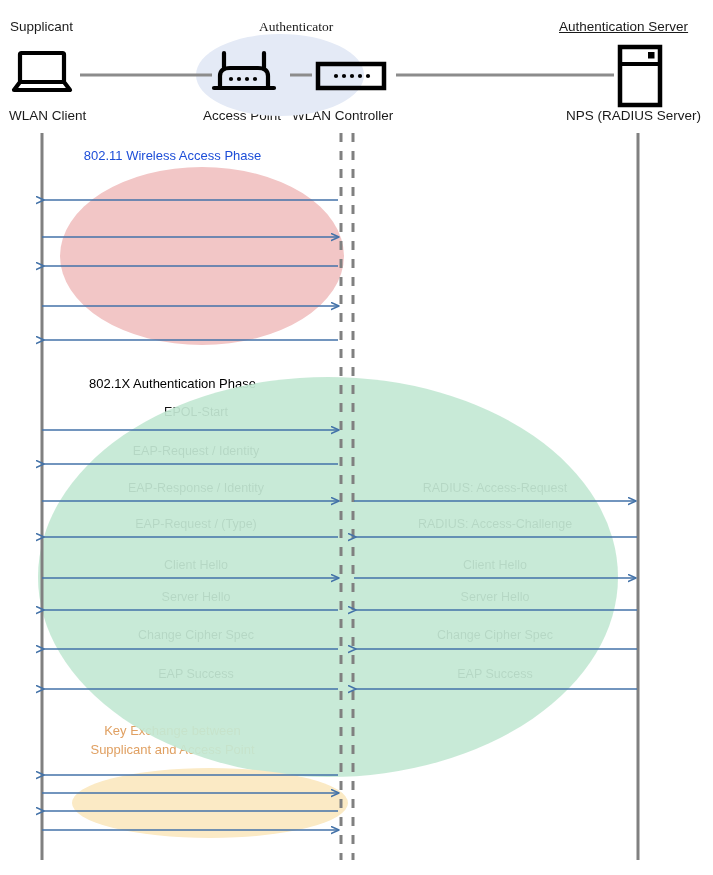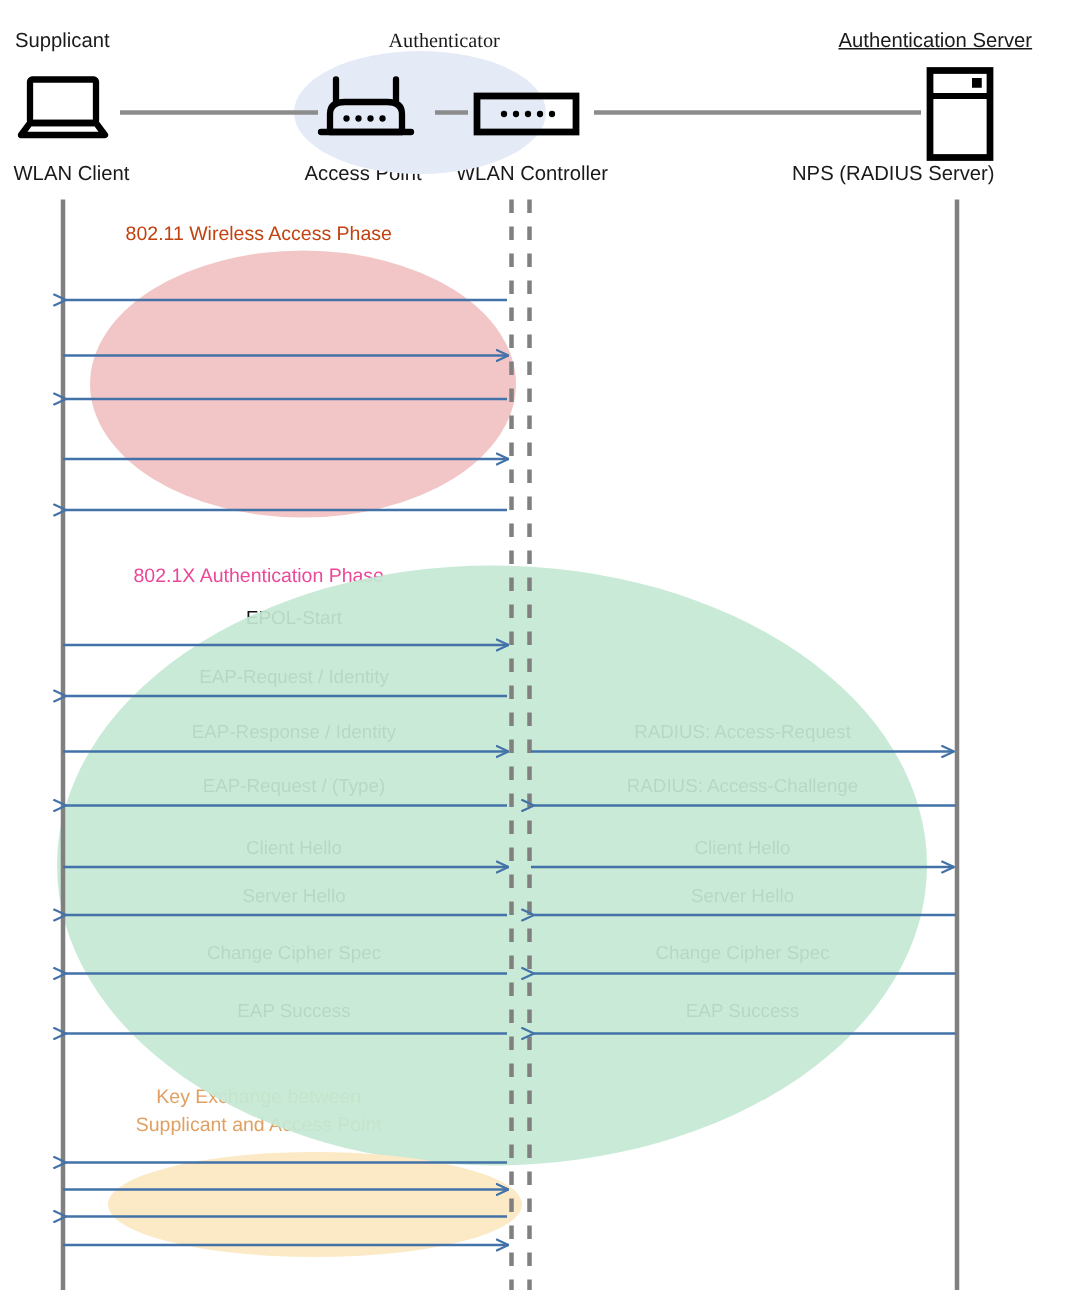"WLAN Controller" div.dev-label { left: 304px -> 292px }
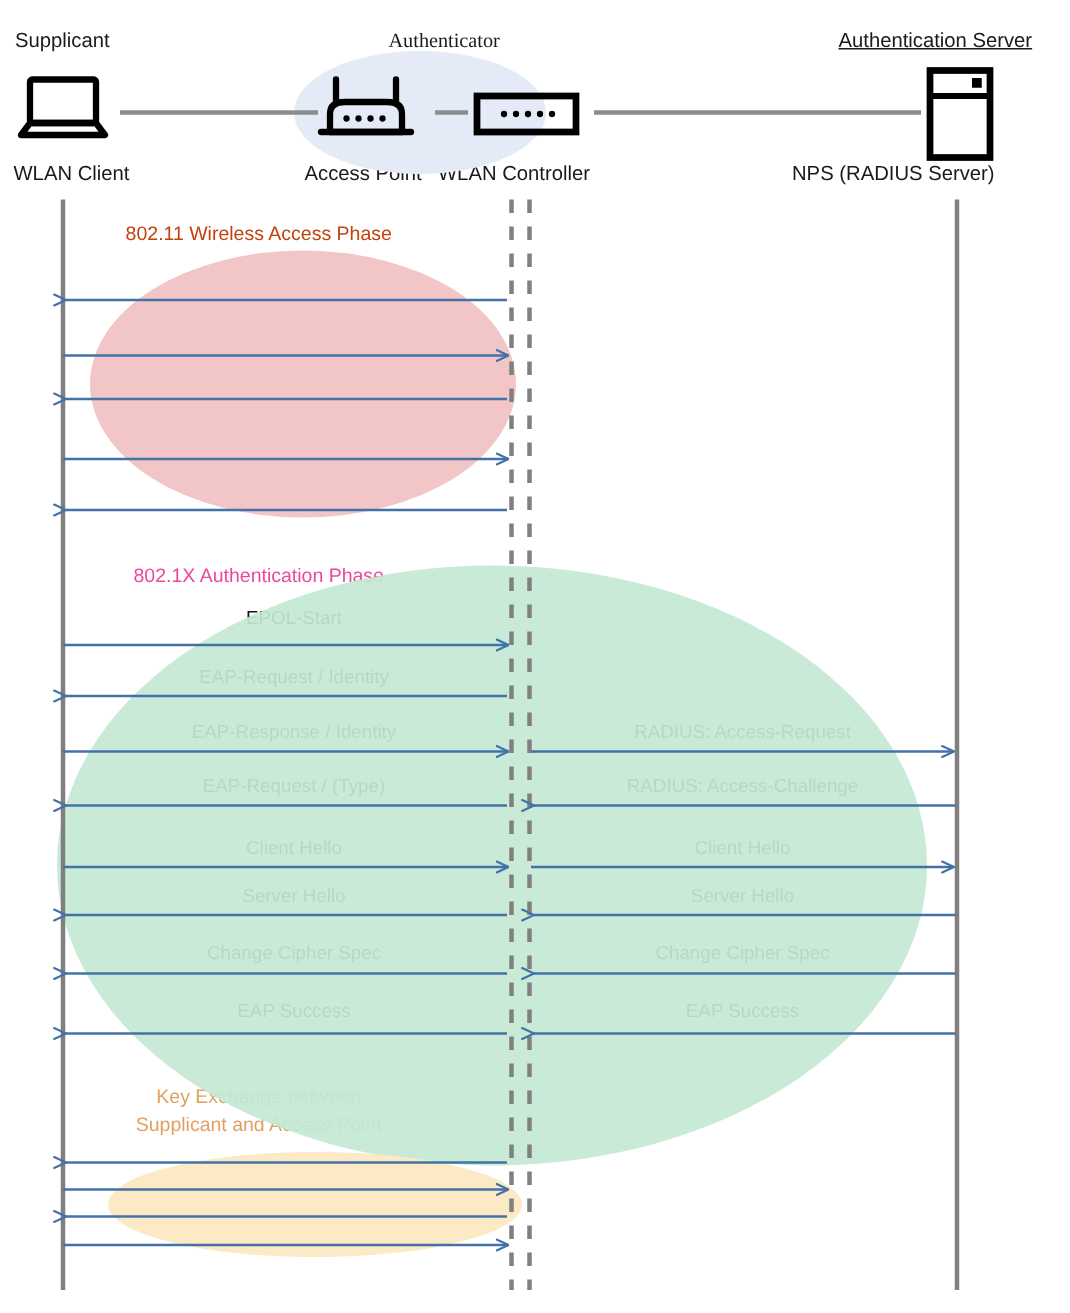"NPS (RADIUS Server)" div.dev-label { left: 528px -> 566px }
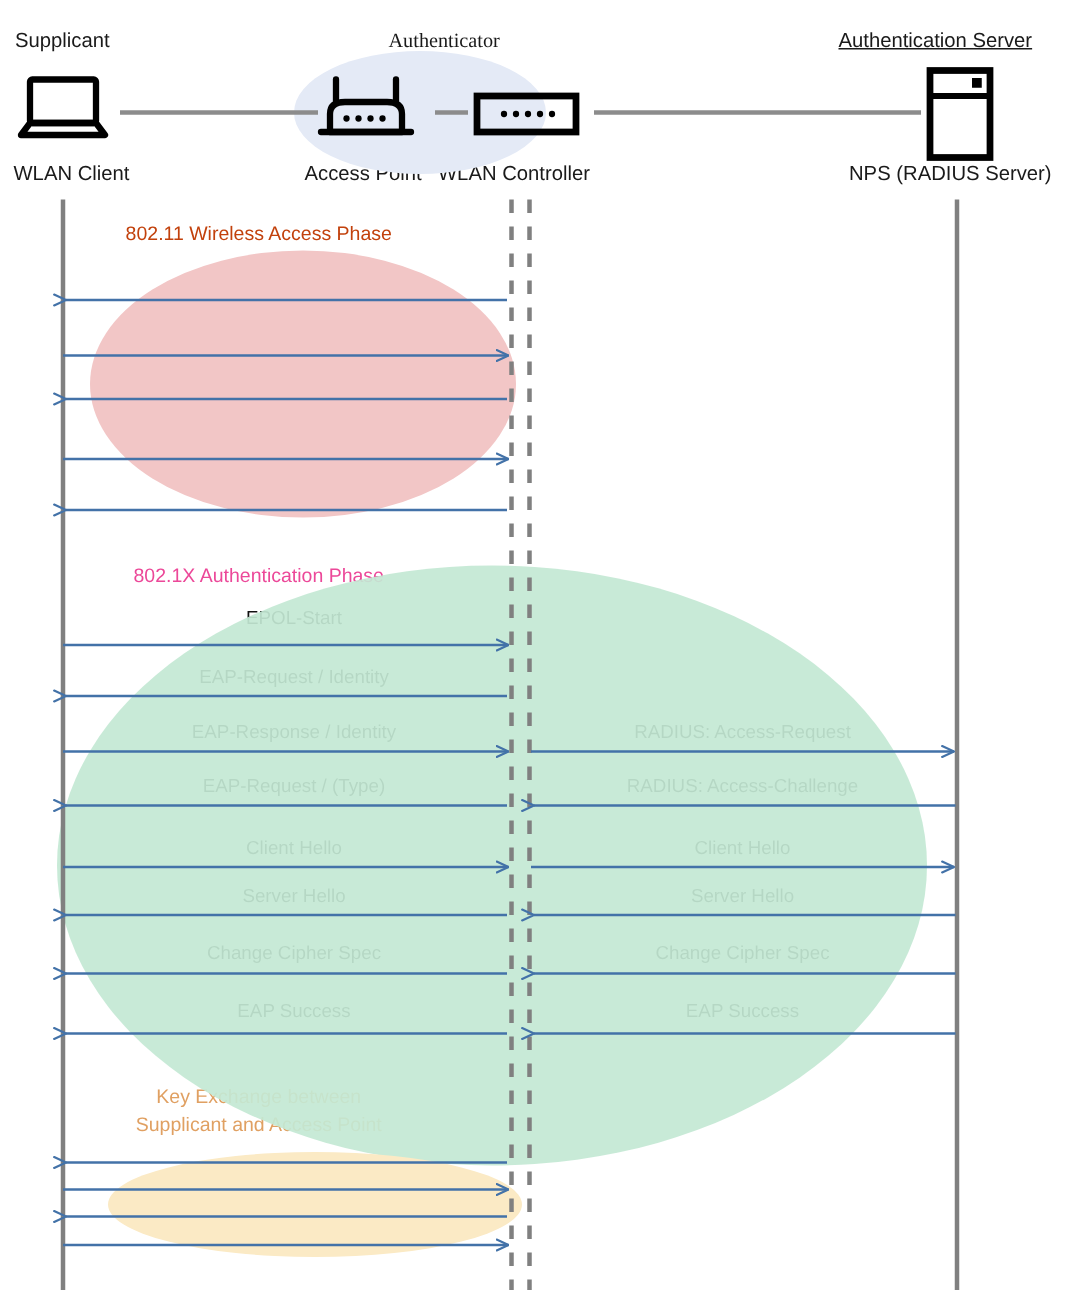"802.11 Wireless Access Phase" div.phase-title { color: #c2410c -> #1d4ed8 }
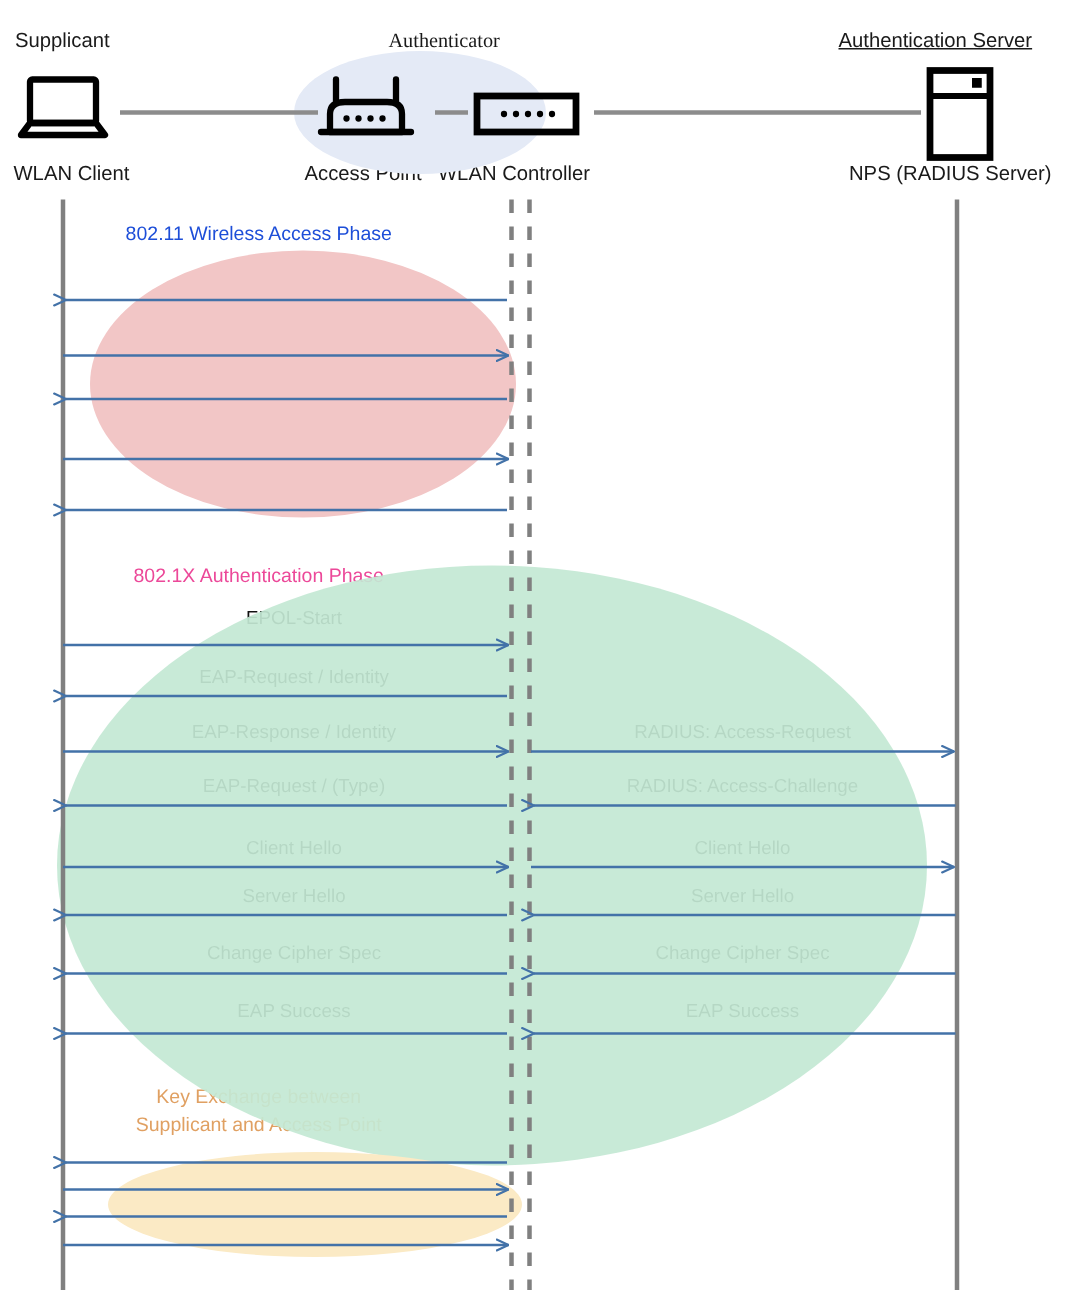"802.1X Authentication Phase" div.phase-title { color: #ec4899 -> #000000 }
